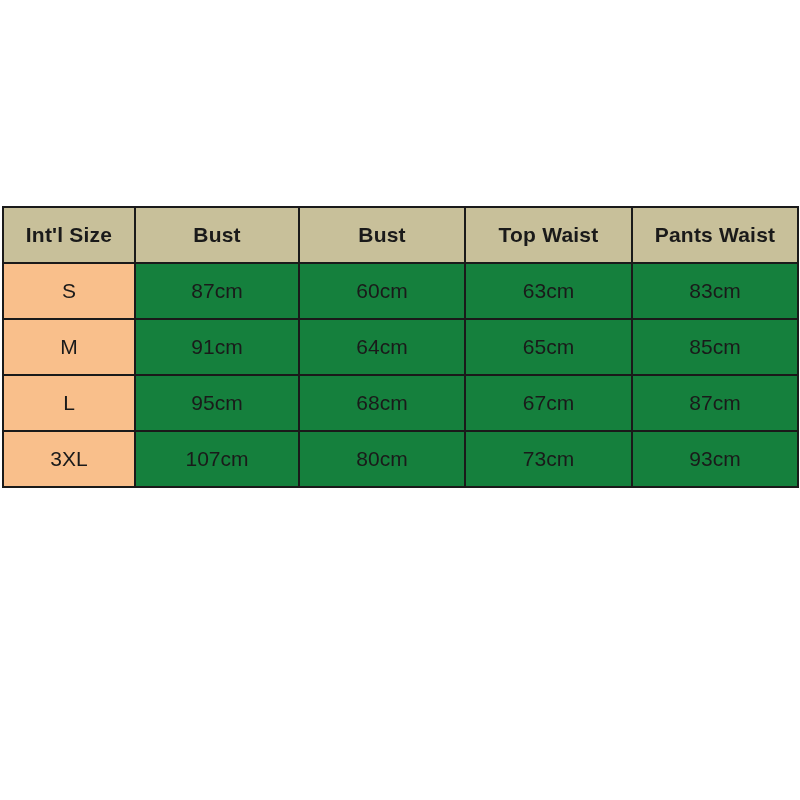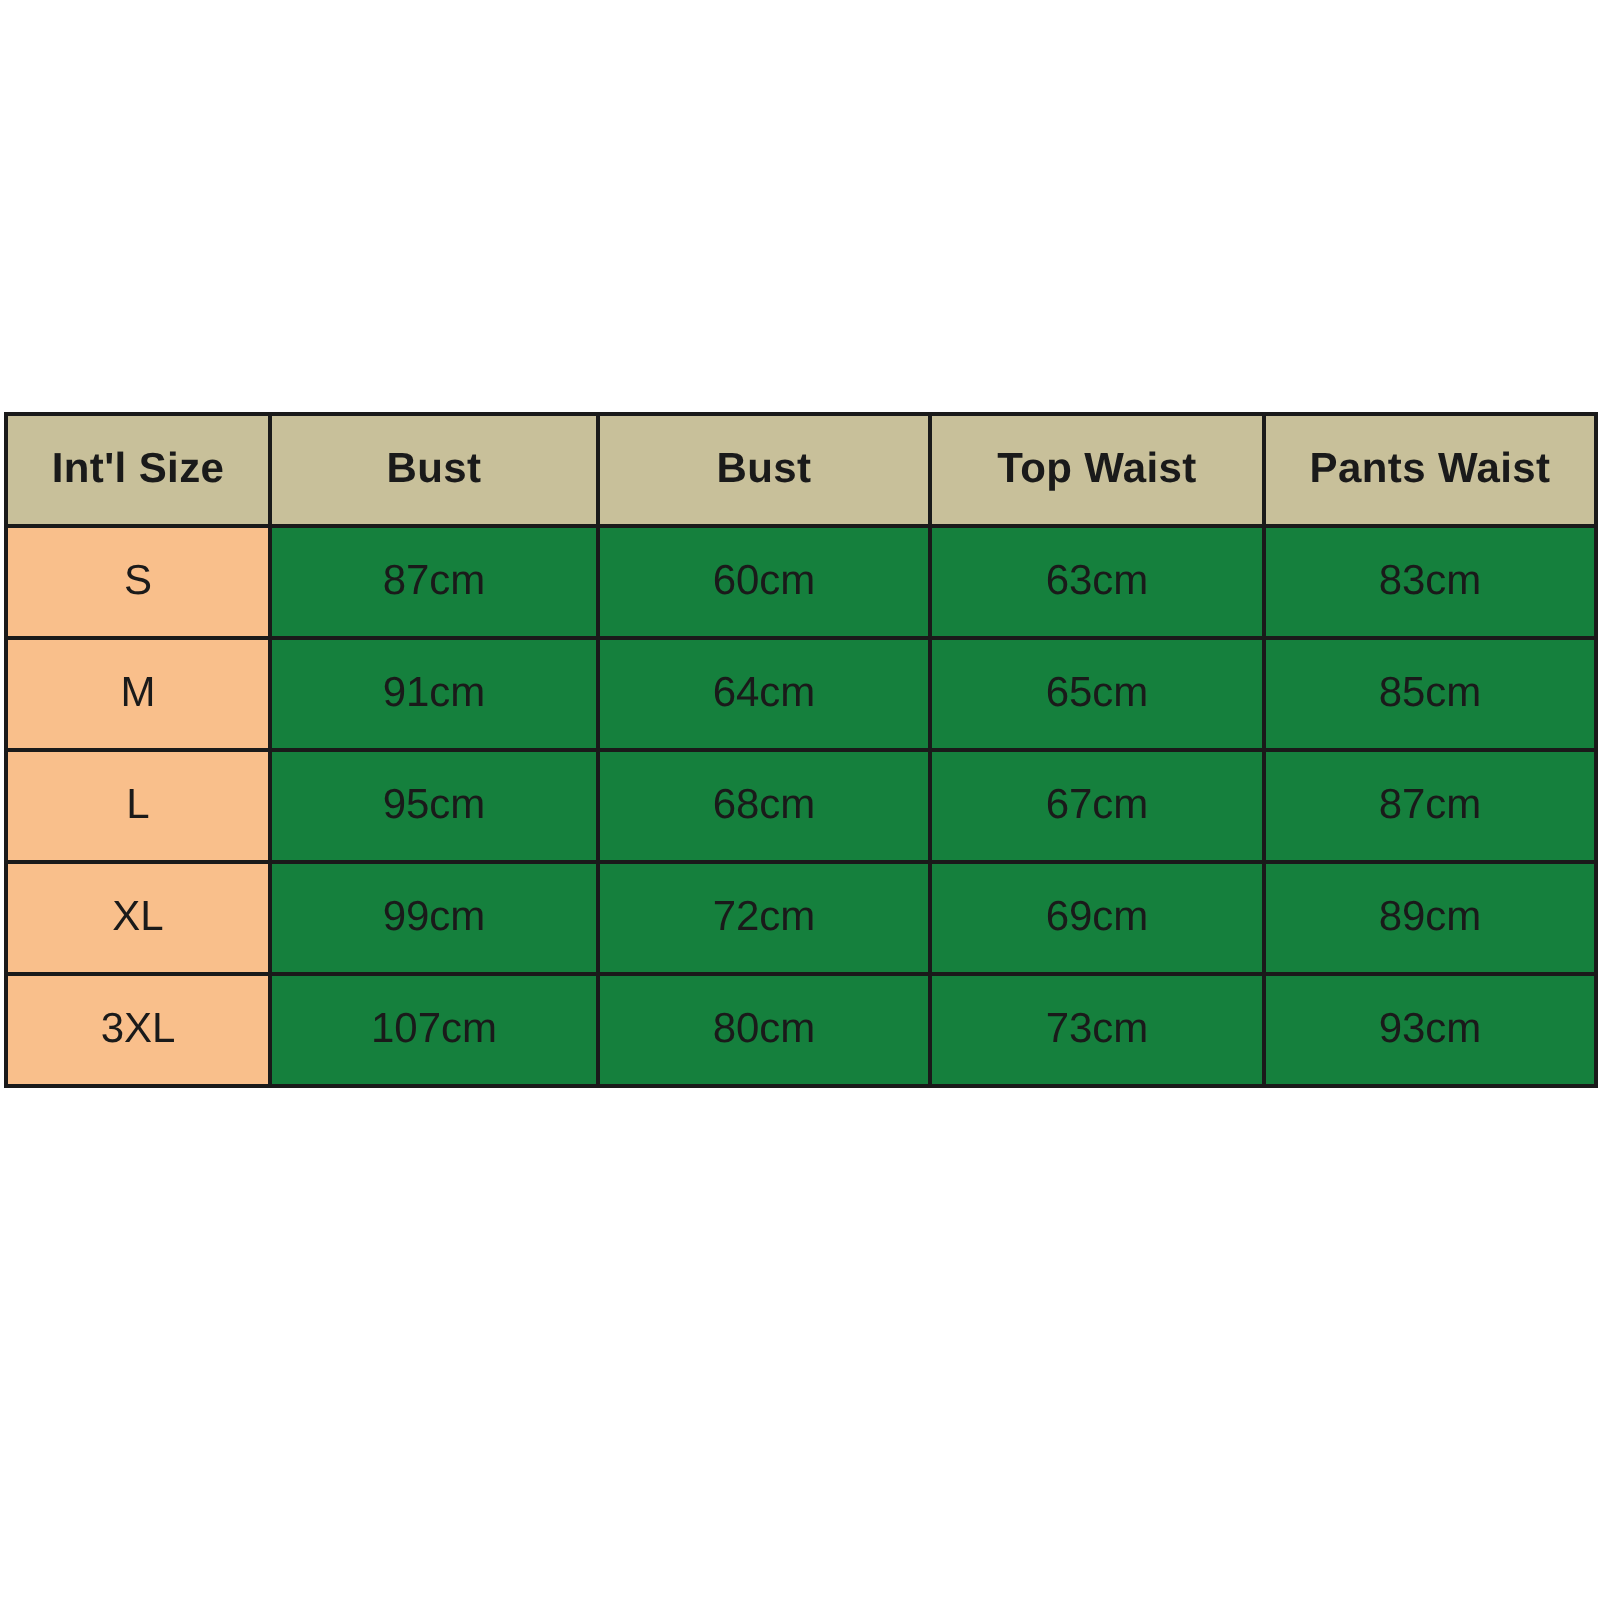"XL" tr { html: <tr> <td>XL</td> <td>99cm</td> <td>72cm</td> <td>69cm</td> <td>89cm</td> </tr> -> none }
